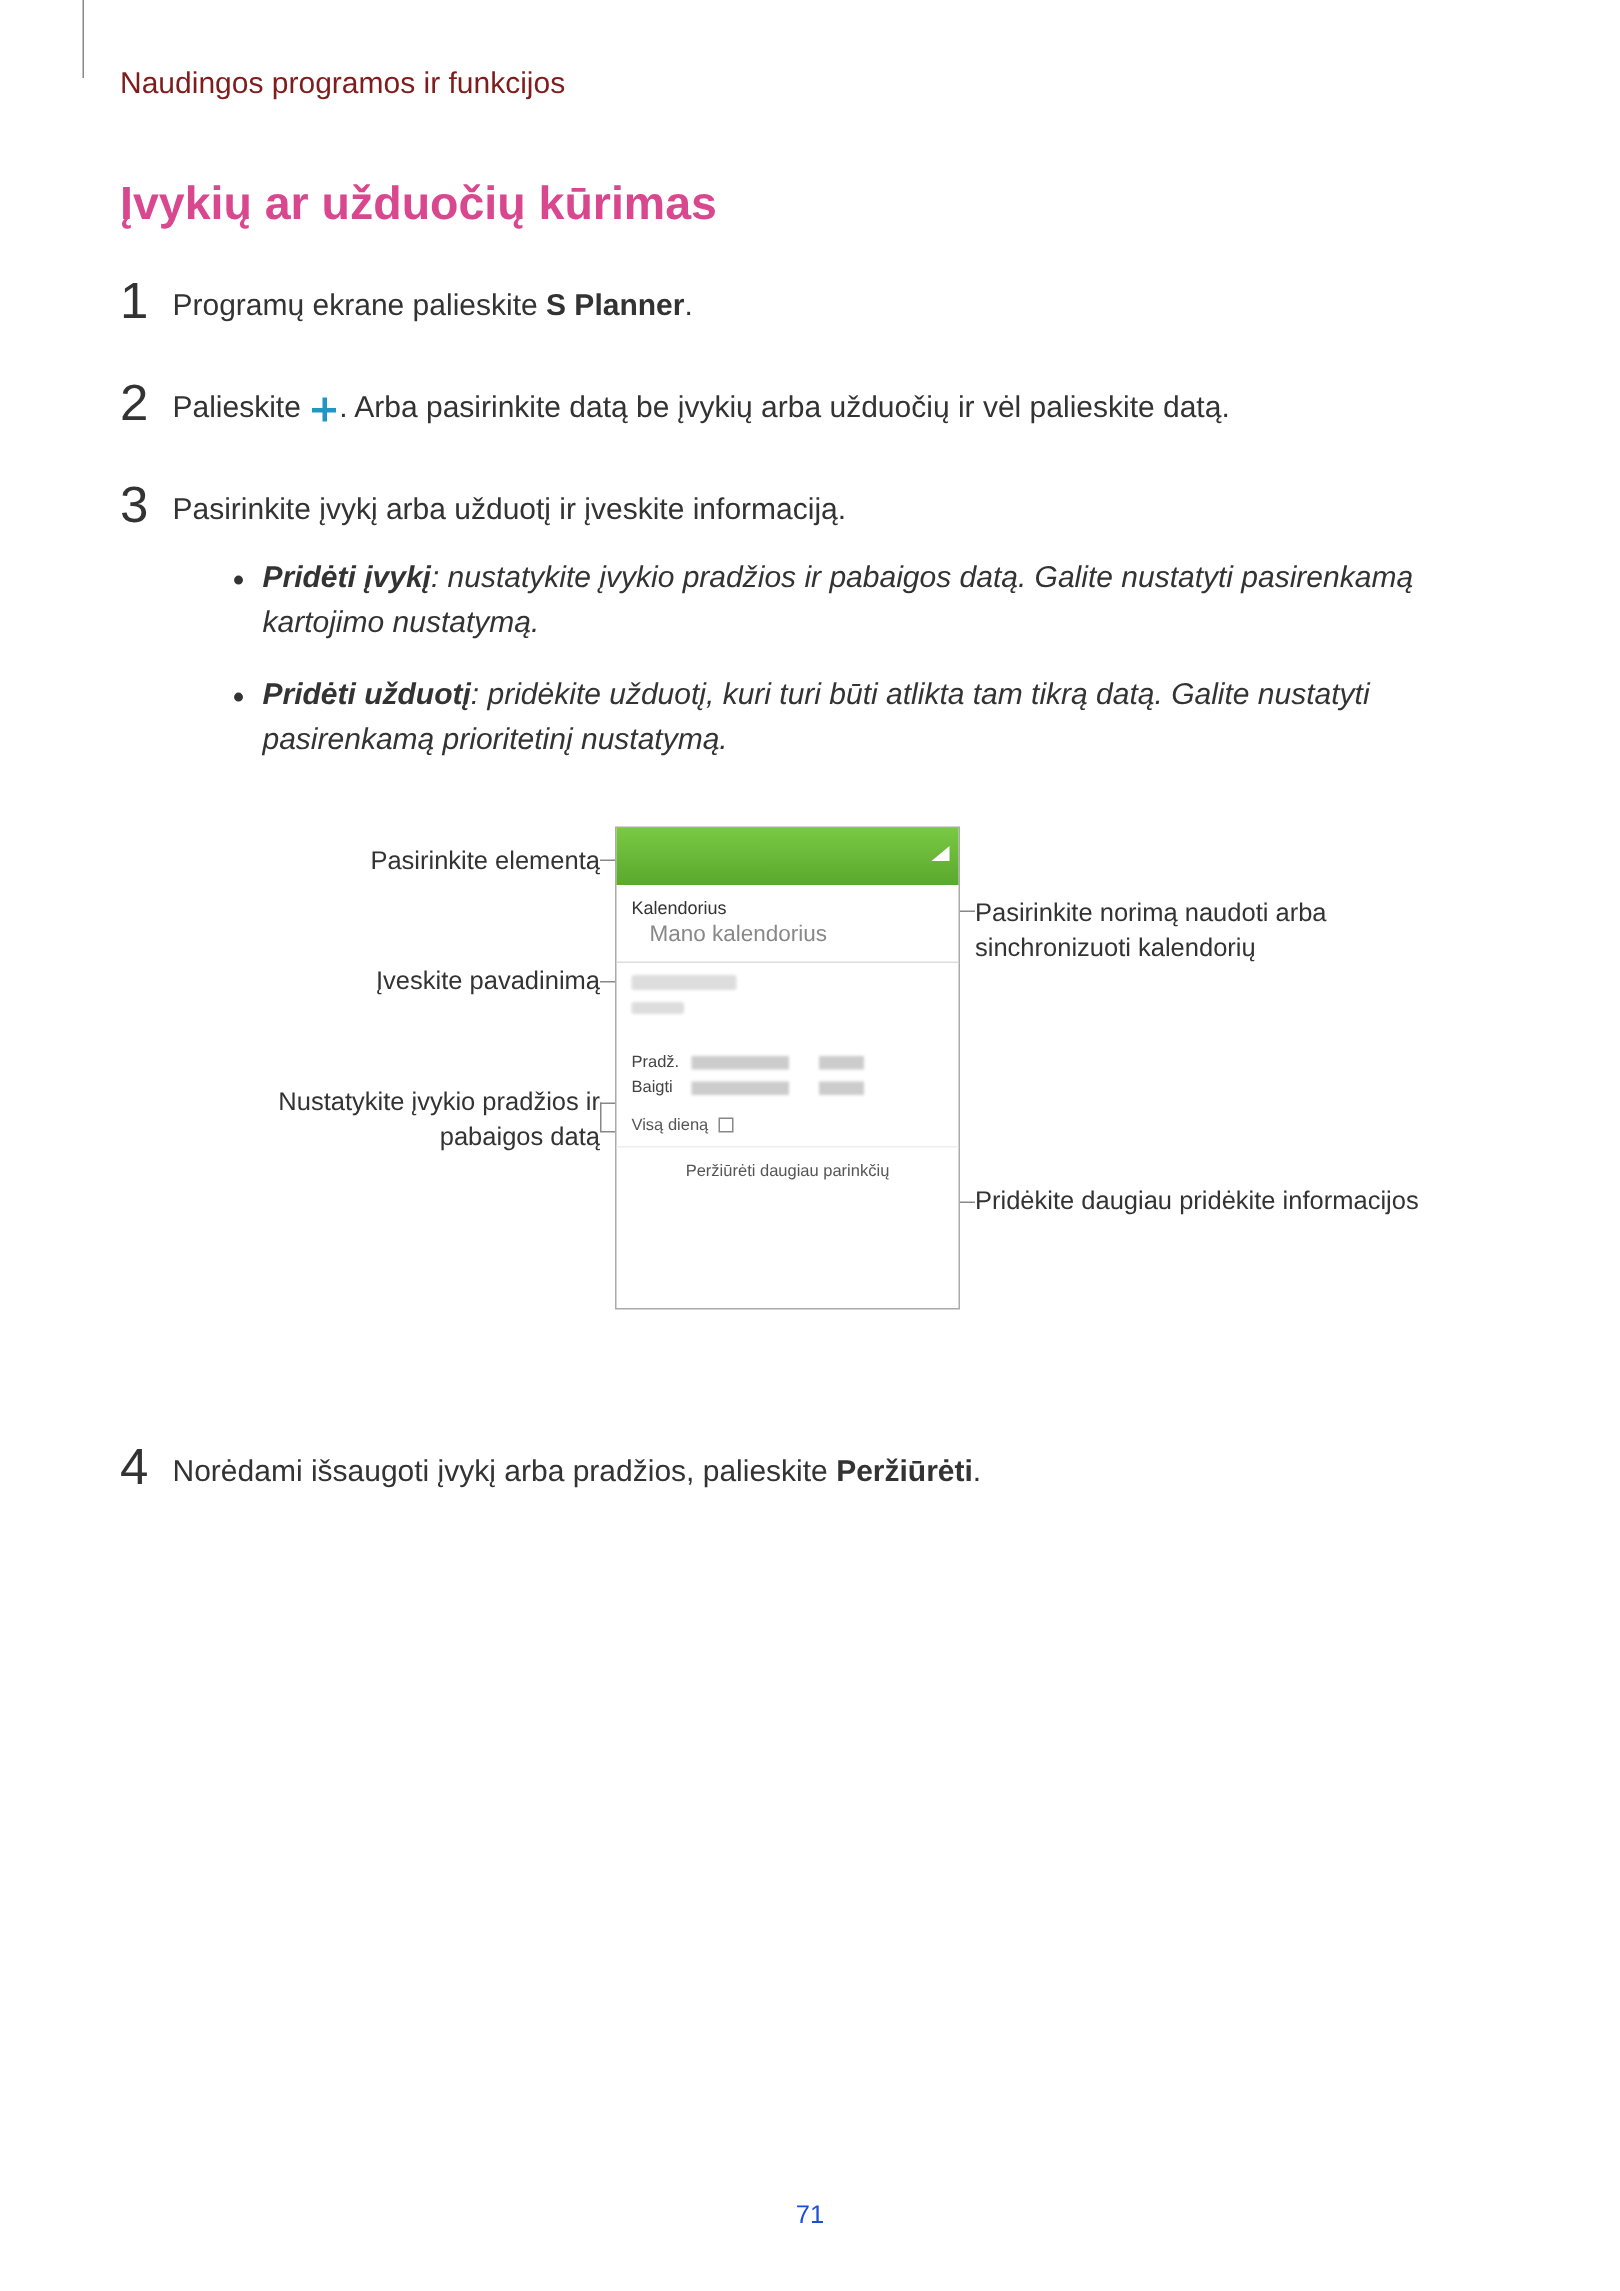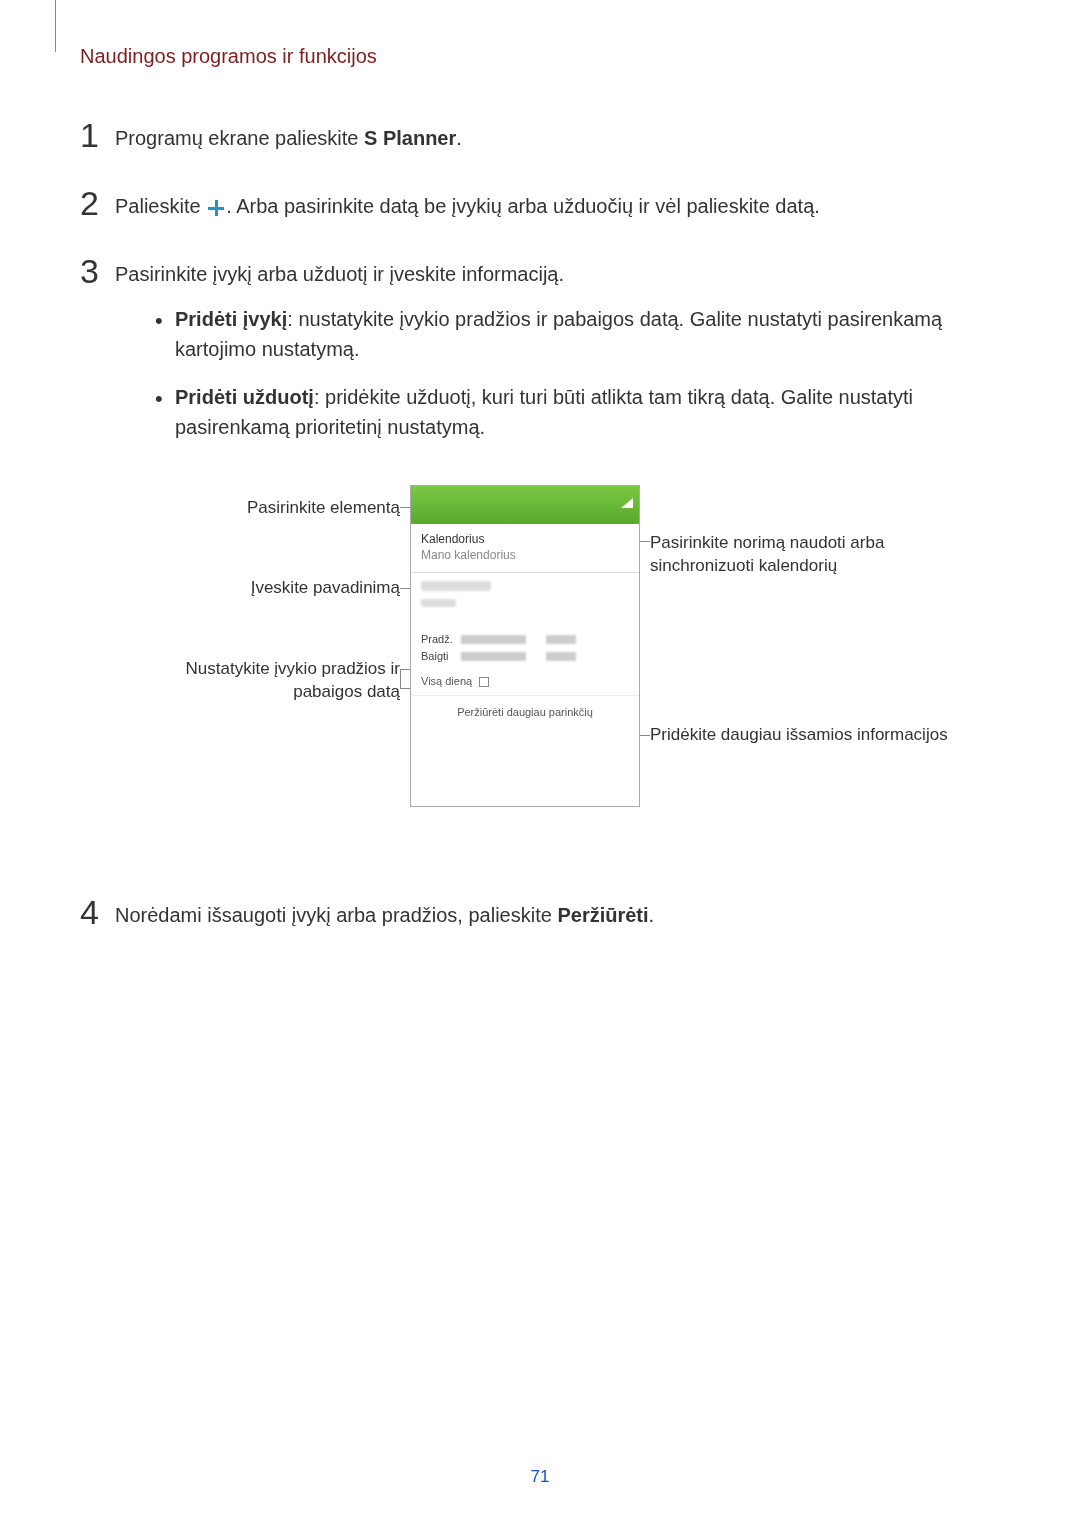"Įvykių ar užduočių kūrimas" h2.section-title { html: none -> <h2>Įvykių ar užduočių kūrimas</h2> }
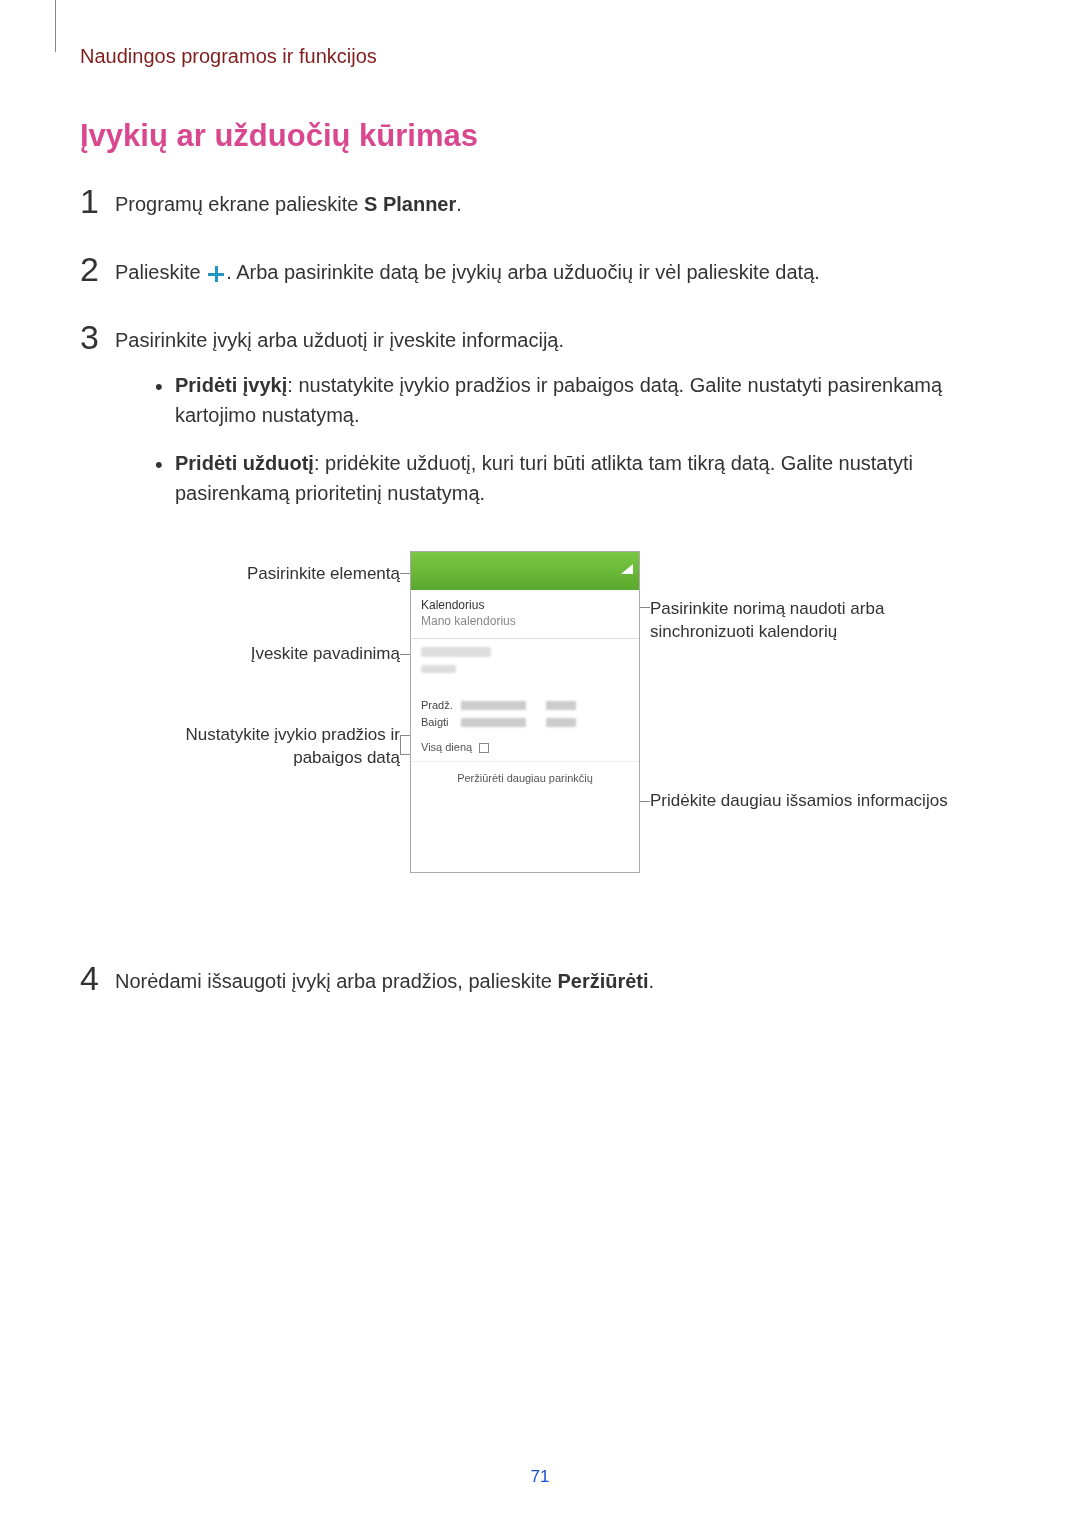"Pridėti įvykį: nustatykite įvykio" .bullet-list li { font-style: none -> italic }
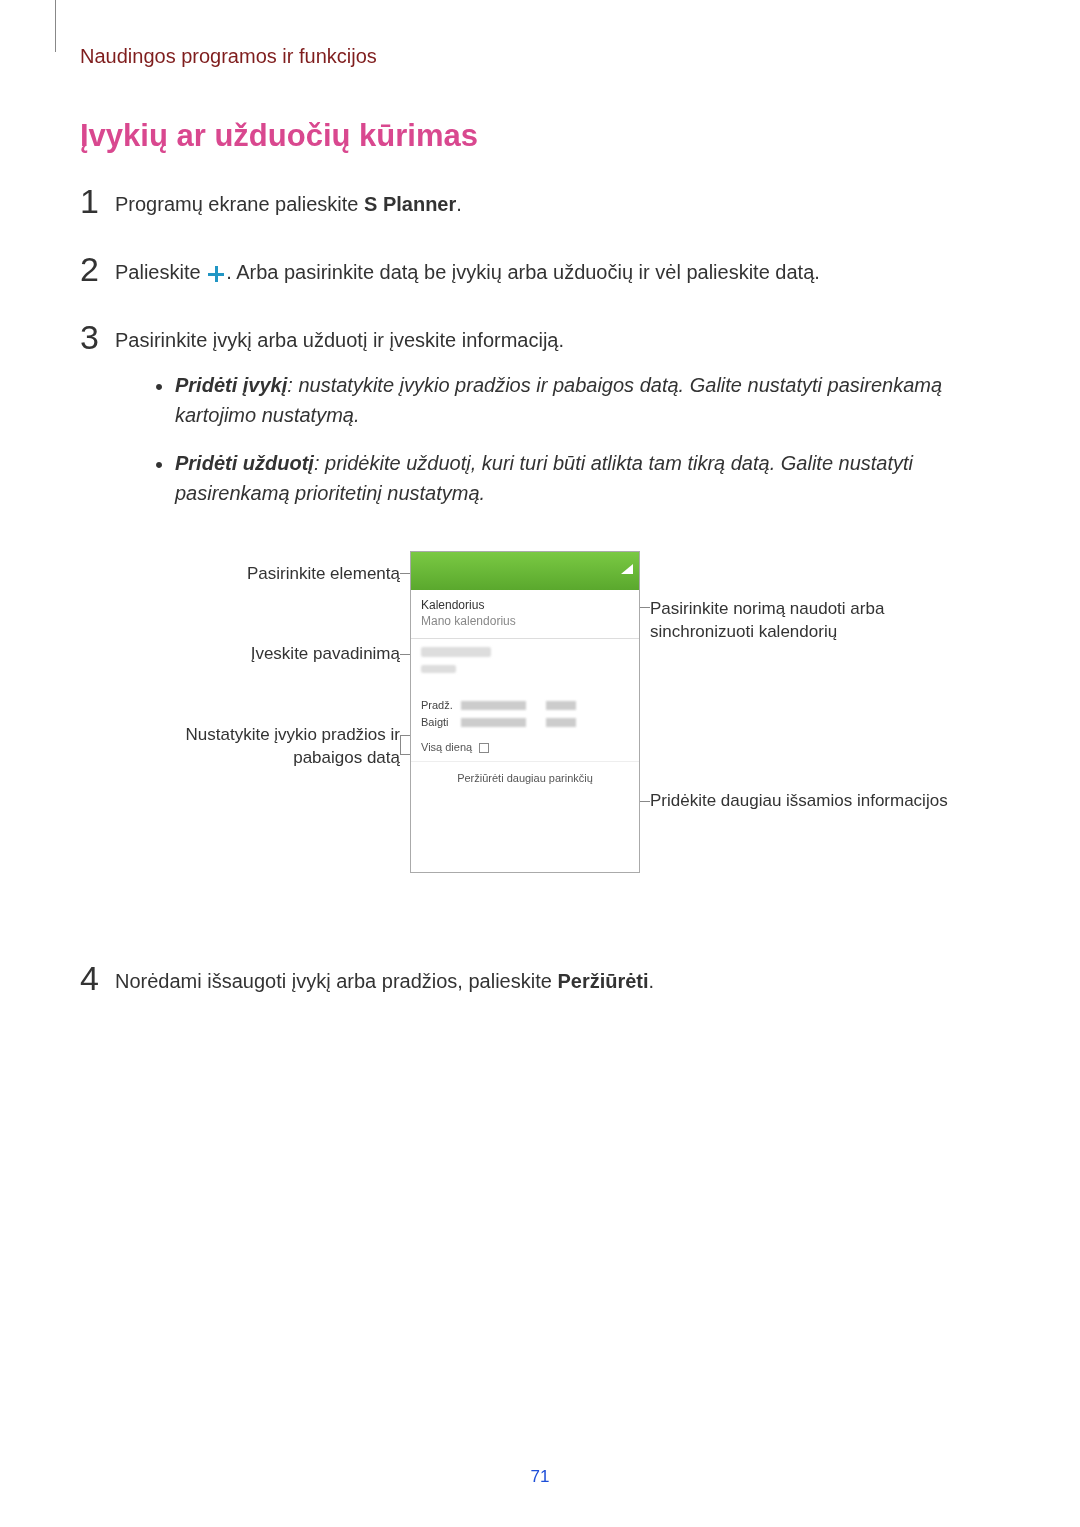"Mano kalendorius" .cal-sub { font-size: 12px -> 15px; margin-left: none -> 12px }
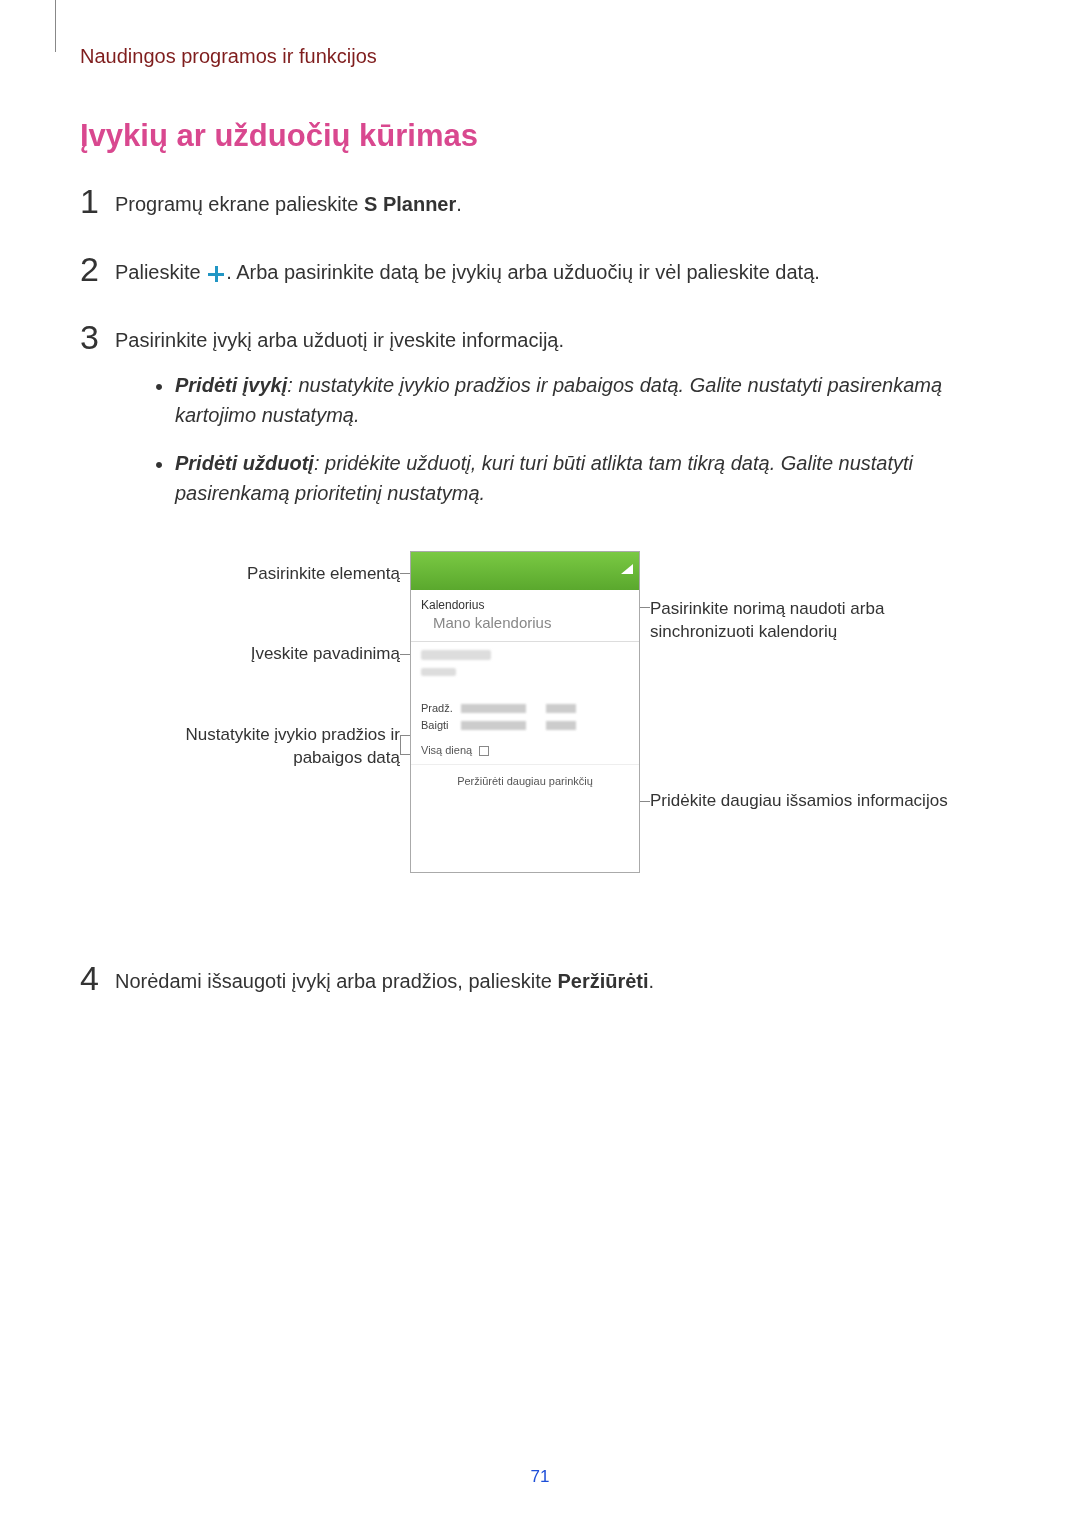"Pridėkite daugiau išsamios informacijos" div.callout { text: išsamios -> pridėkite }
